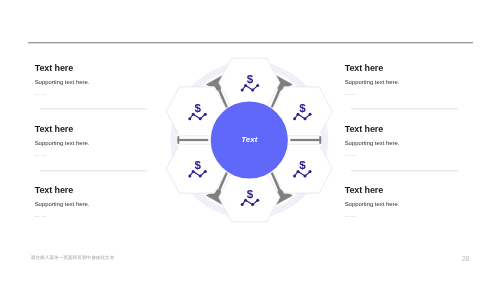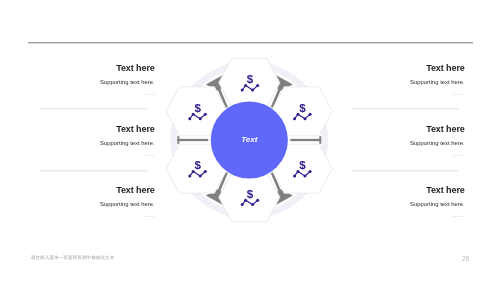"Text here" .block { text-align: right -> left }
